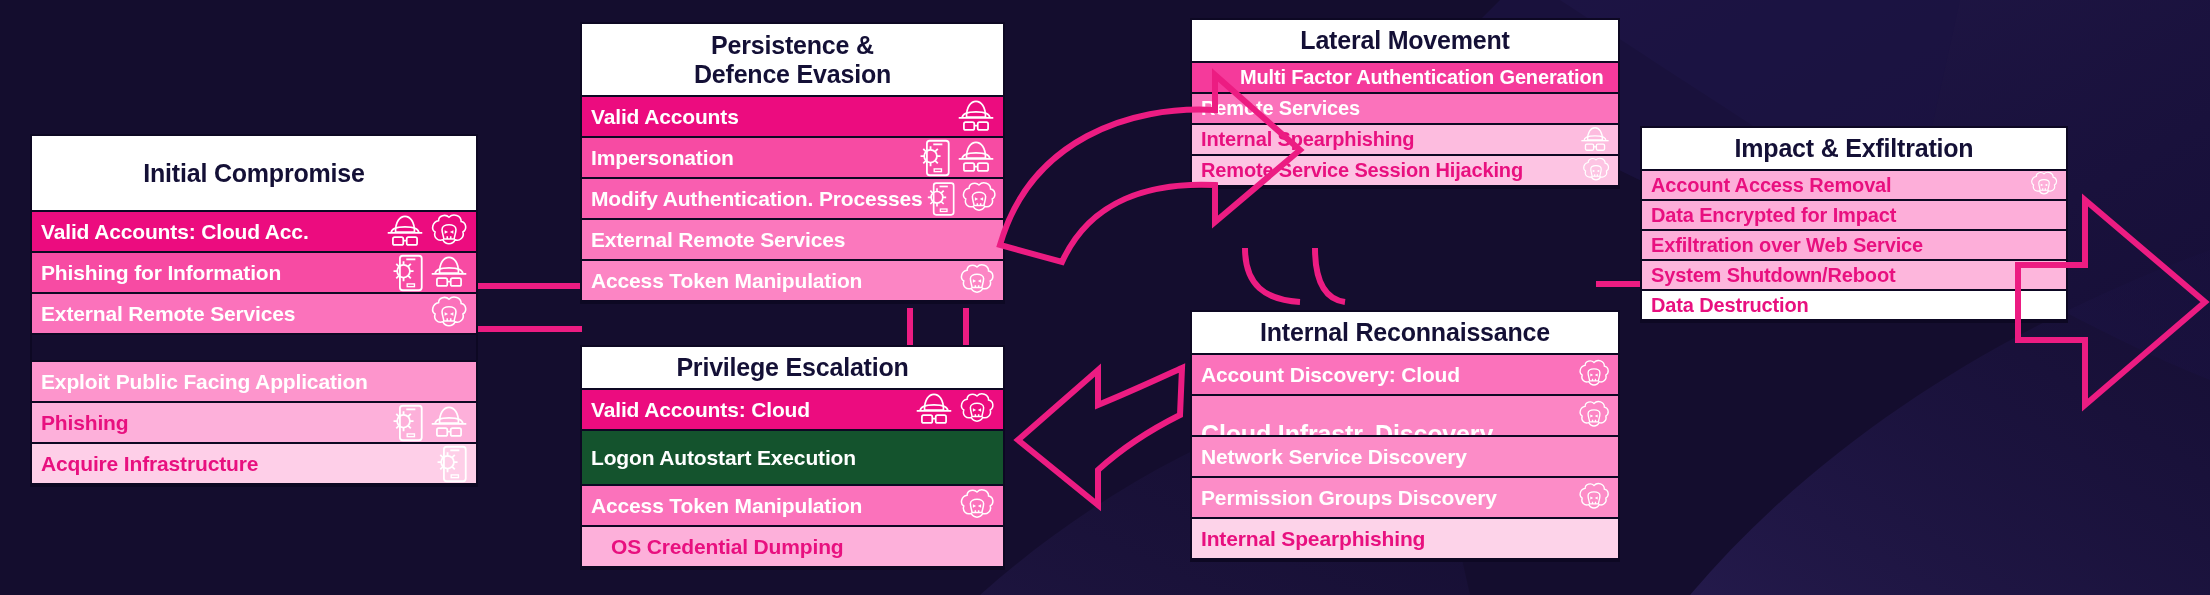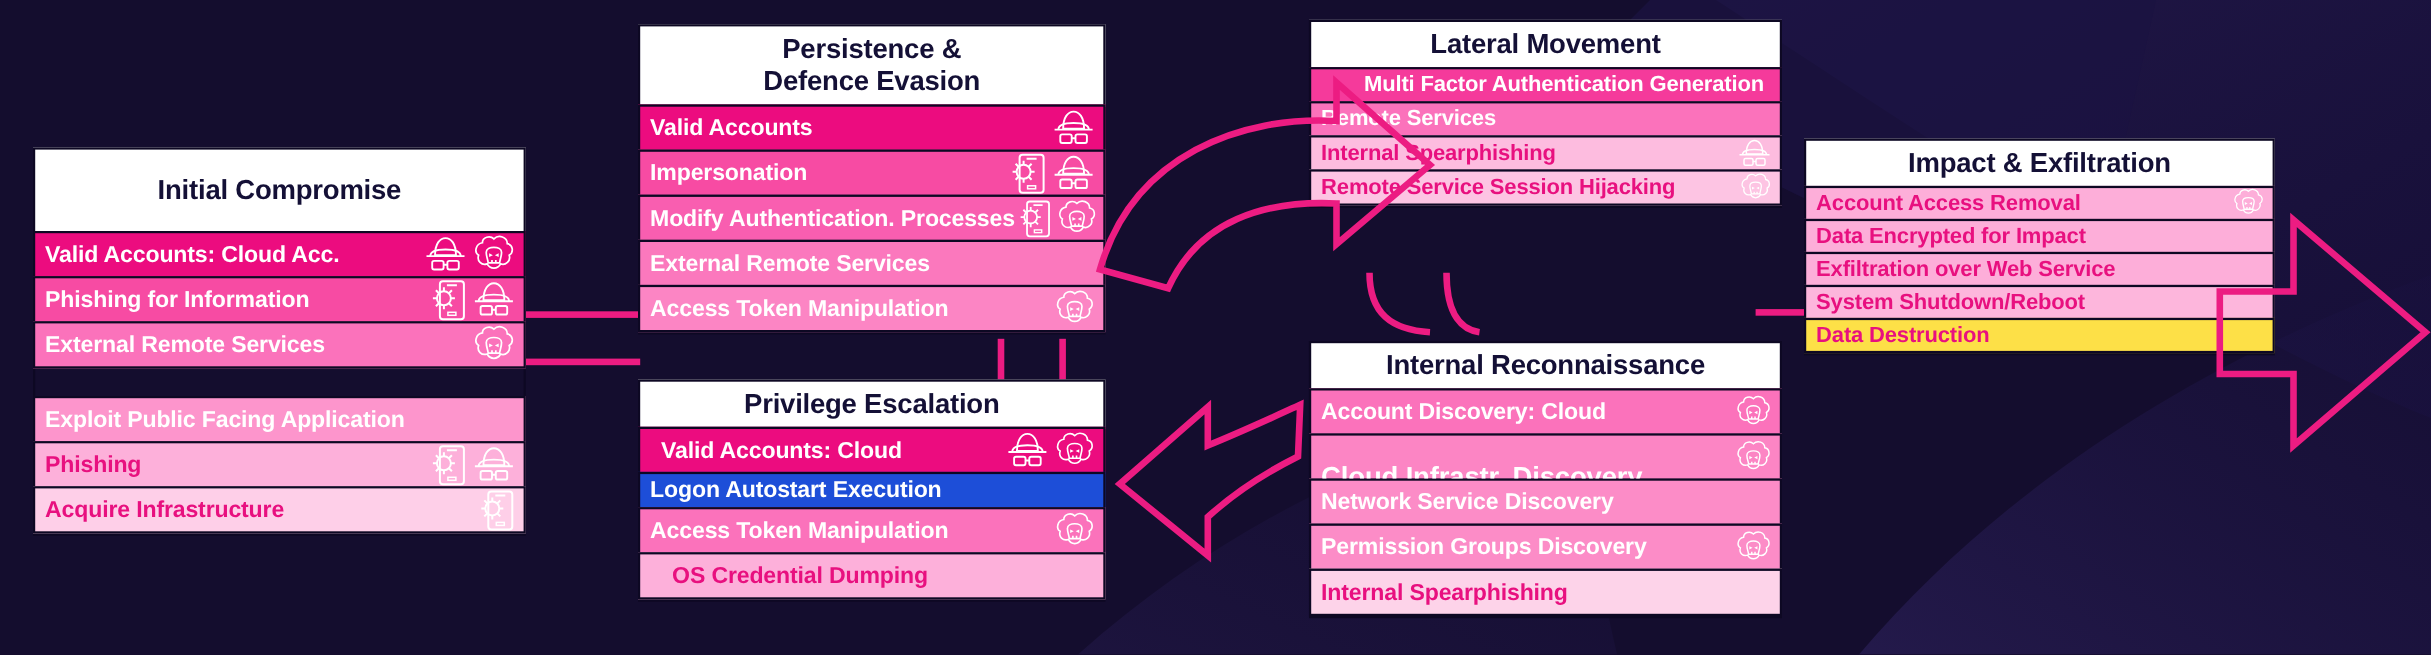"Data Destruction" div.row { background: #fde047 -> #ffffff }
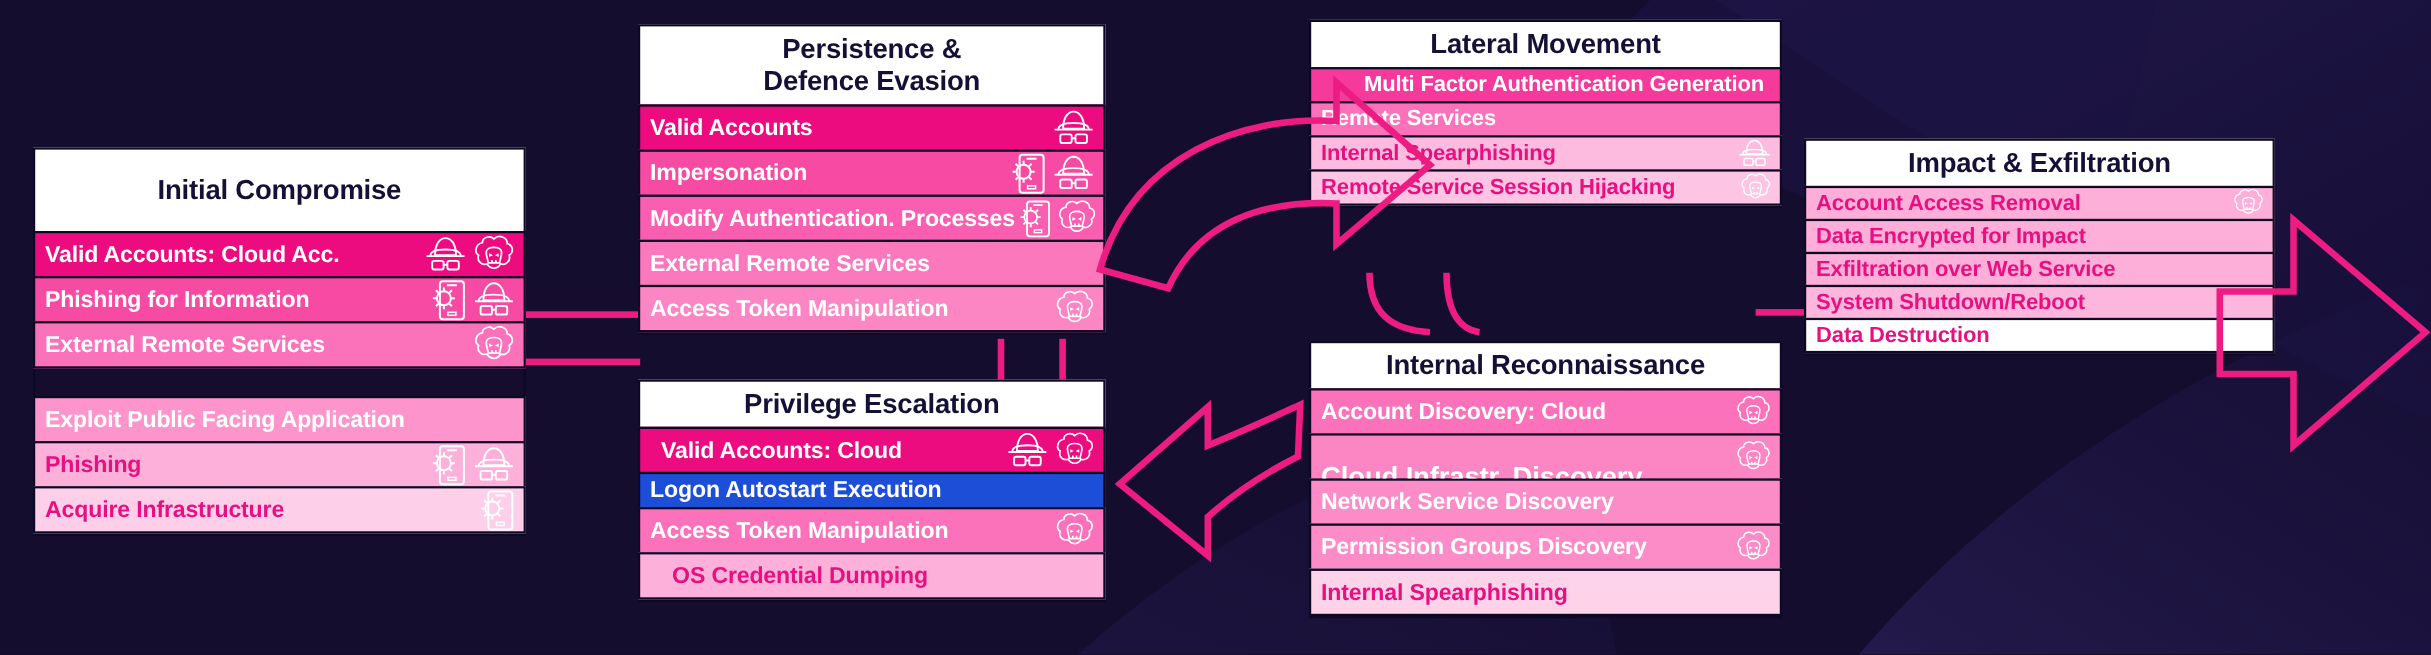"Valid Accounts: Cloud" span.row-label { margin-left: 10px -> none }
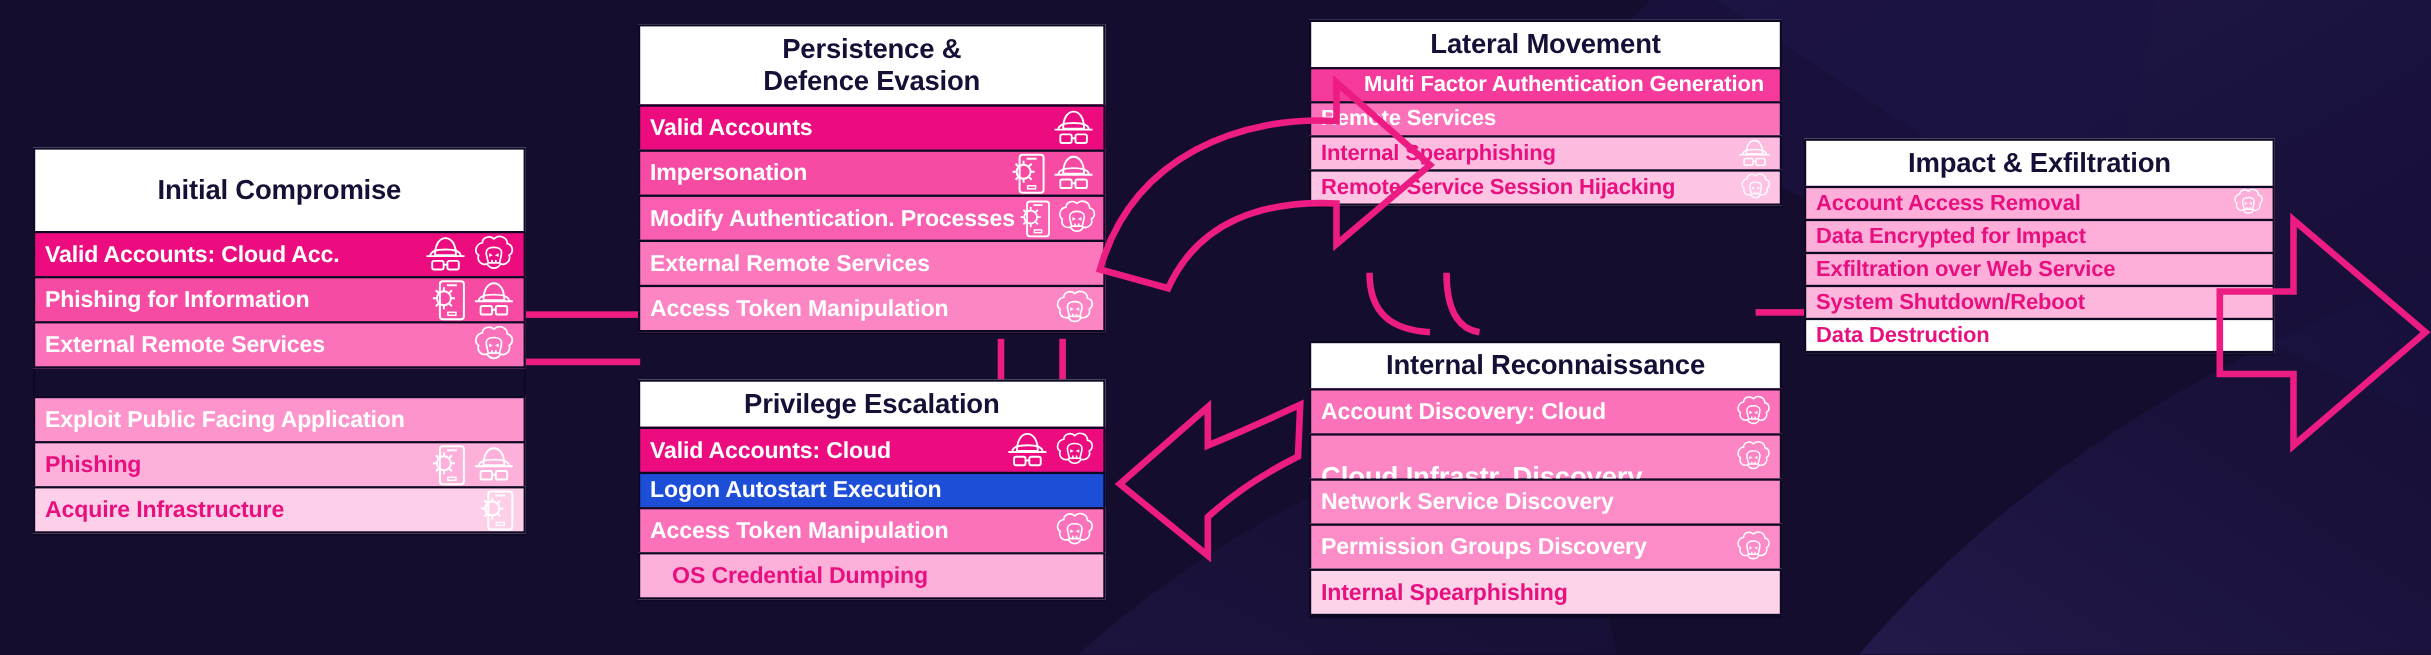"Logon Autostart Execution" div.row { background: #1d4ed8 -> #14532d; height: 34px -> 57px }
